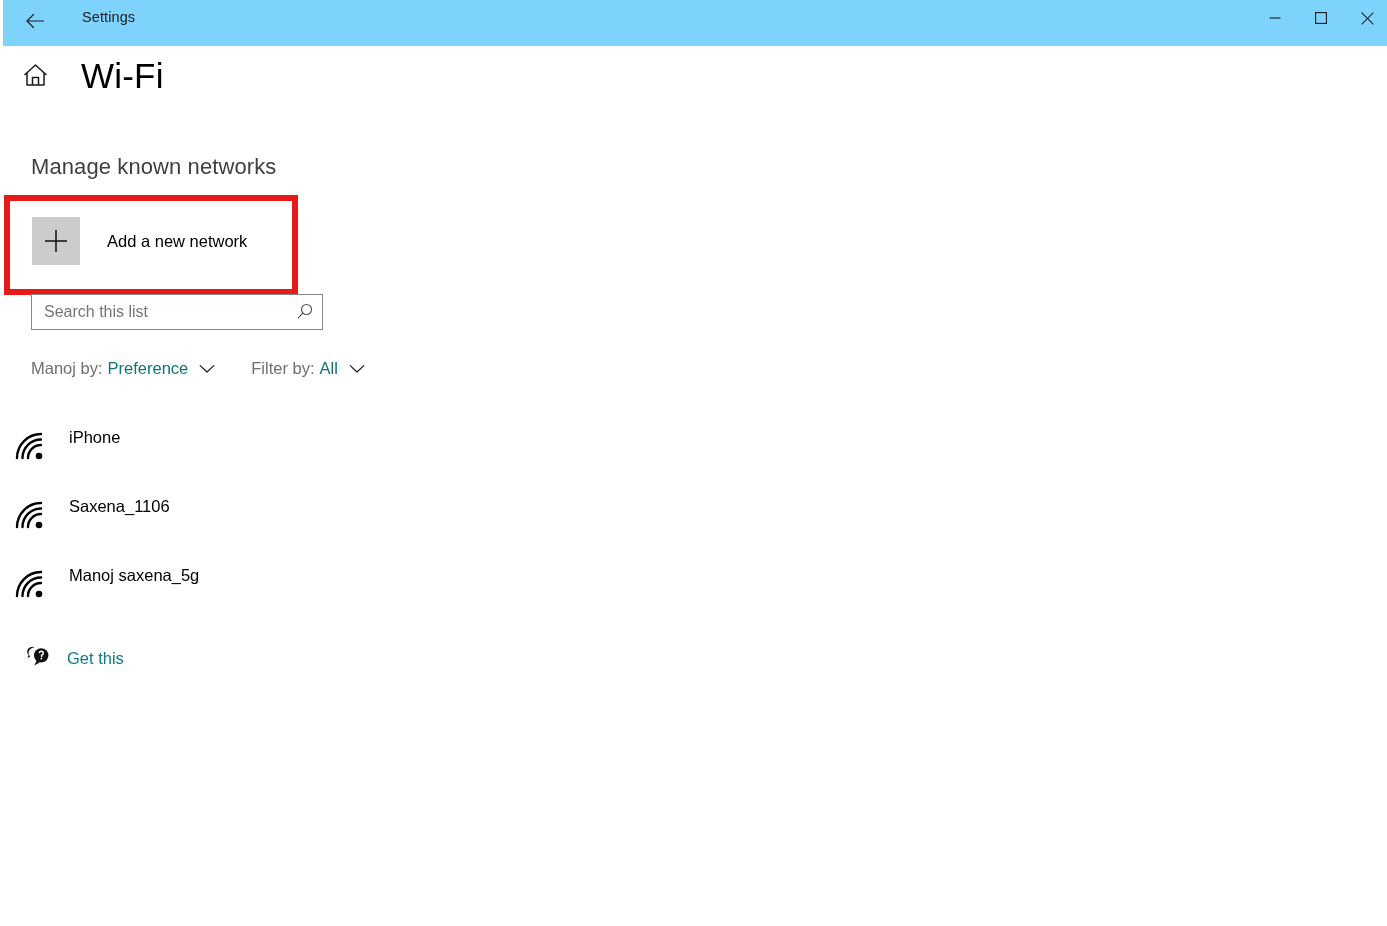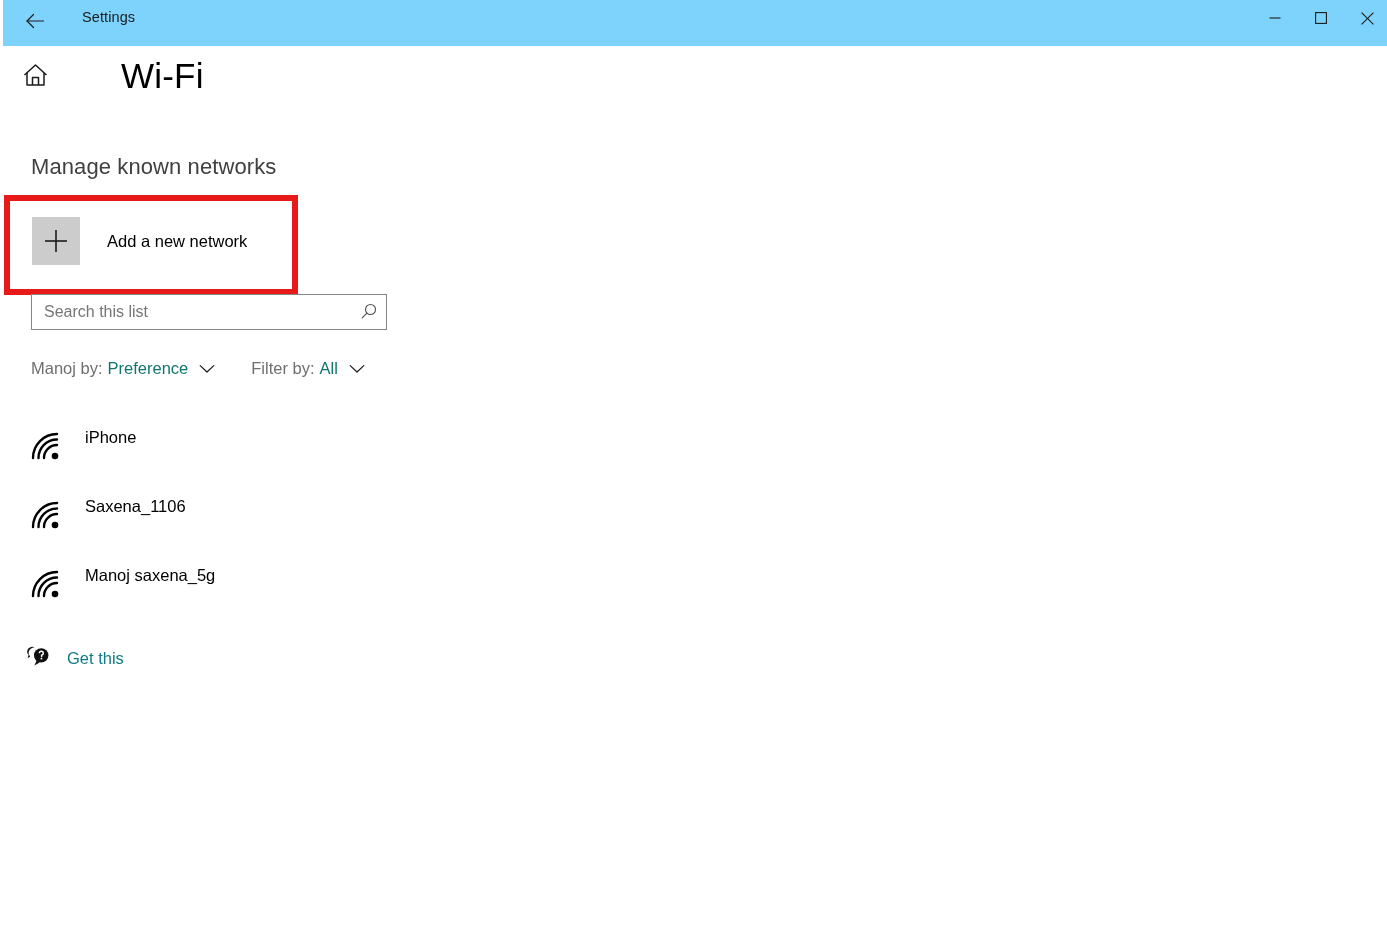"Wi-Fi" .page-header { gap: 40px -> none }
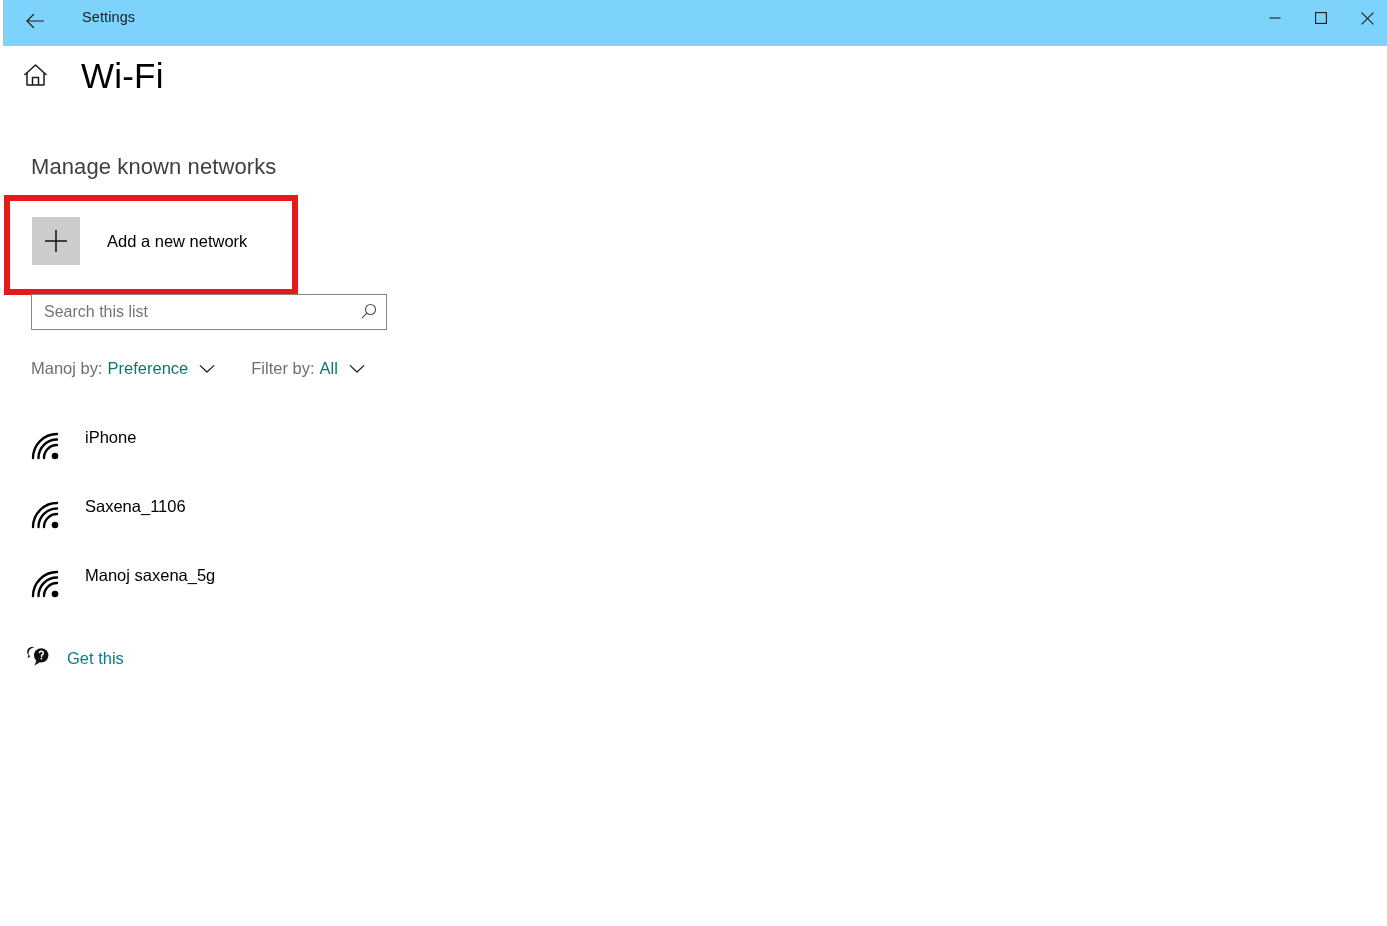"Search this list" .search-box { width: 356px -> 292px }
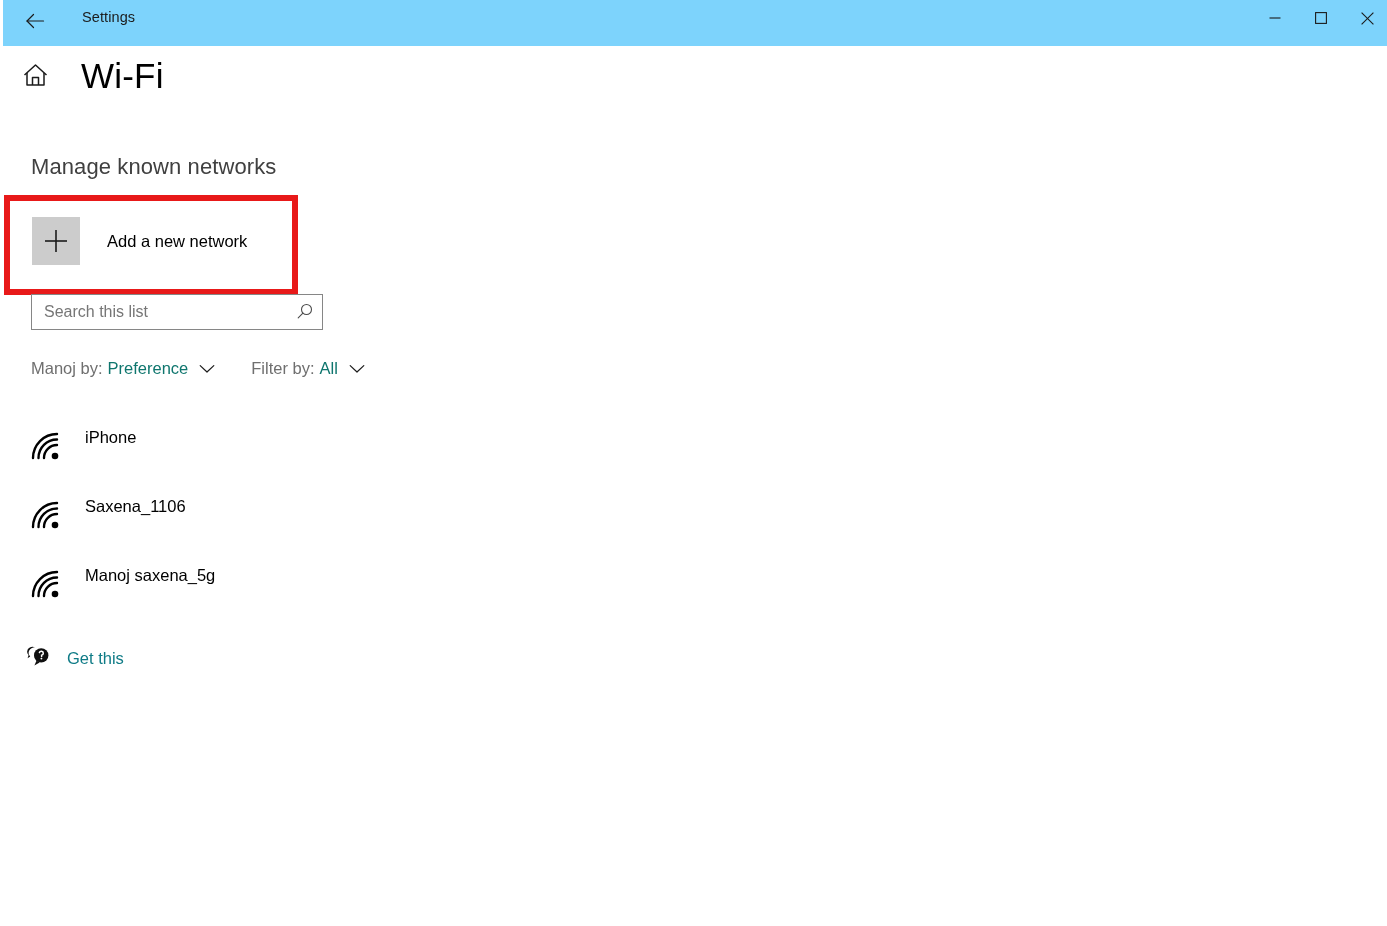"iPhone" .network-item { padding-left: 28px -> 12px }
